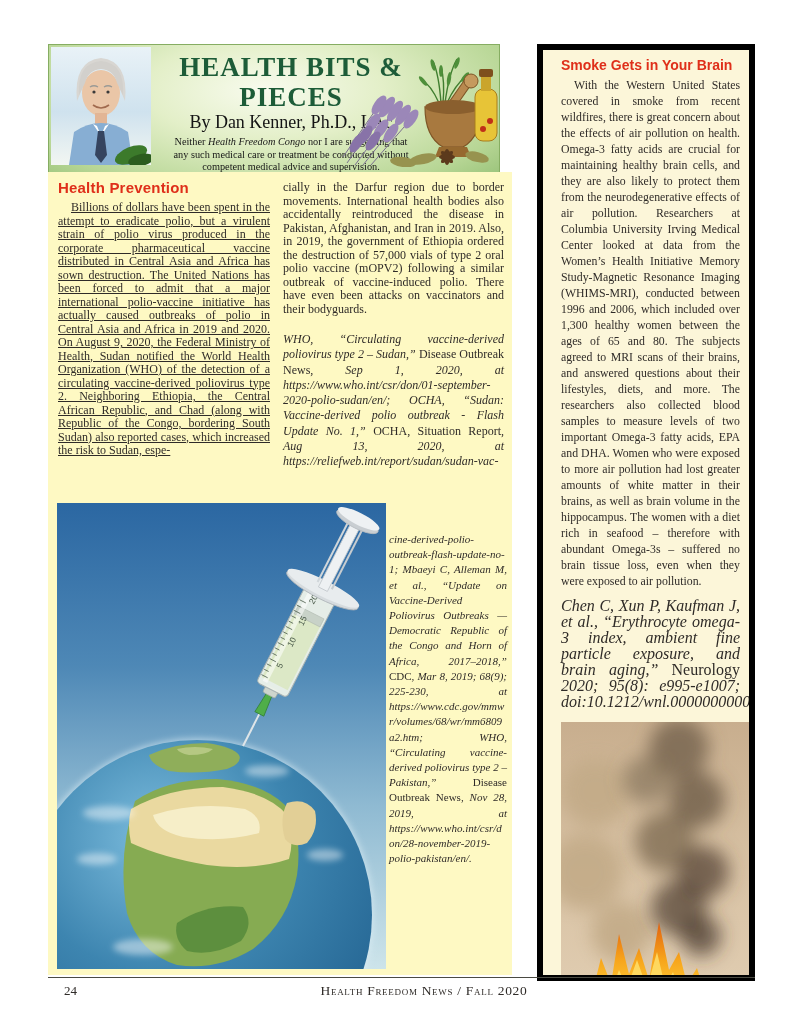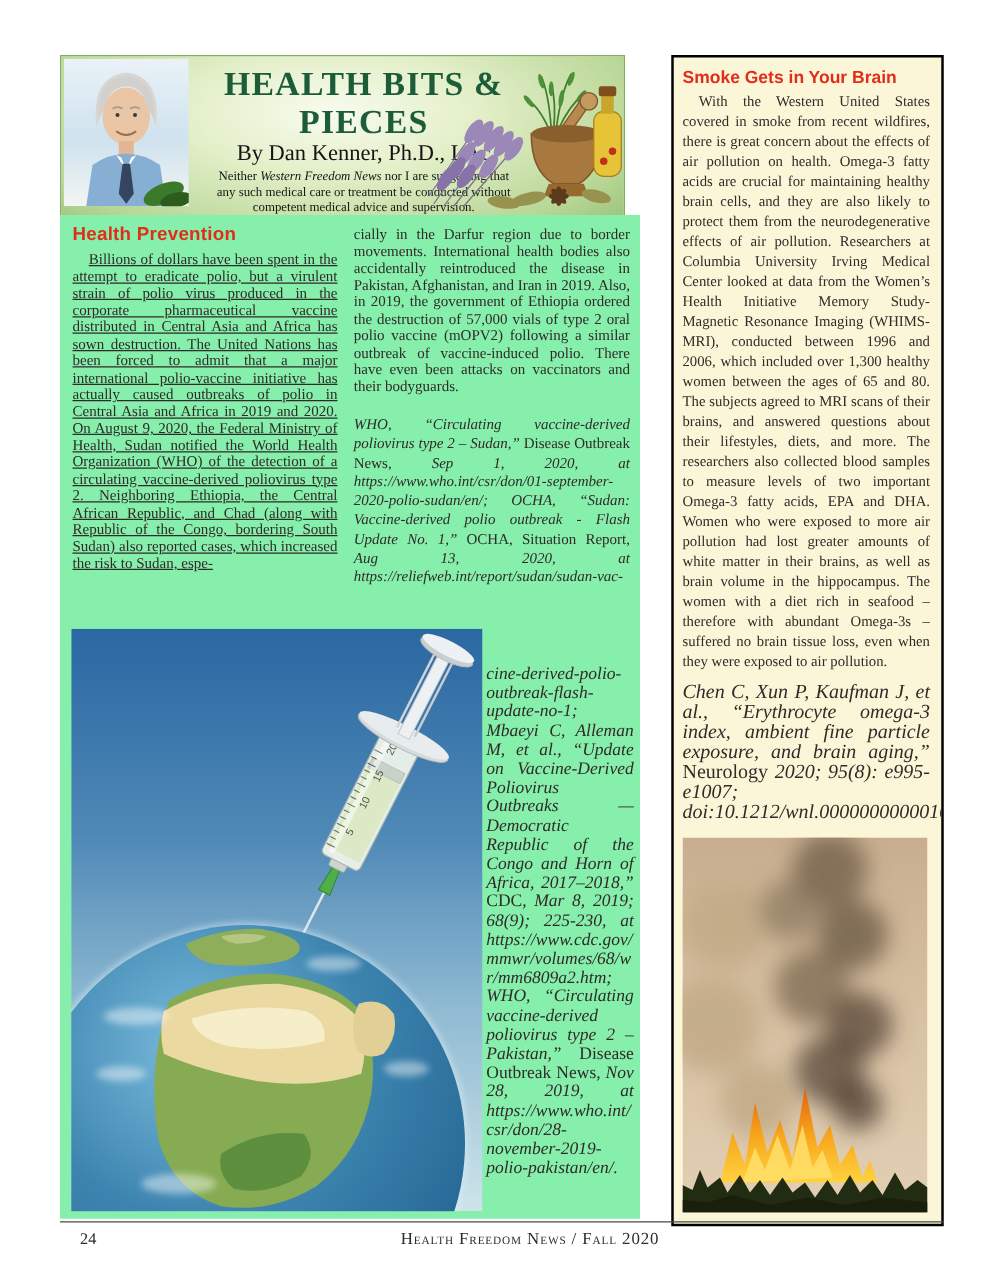"Smoke Gets in Your Brain" .sidebar { border: 2px solid #000000 -> 6px solid #000000; padding: 7px 9px 0 7px -> 7px 9px 0 18px }
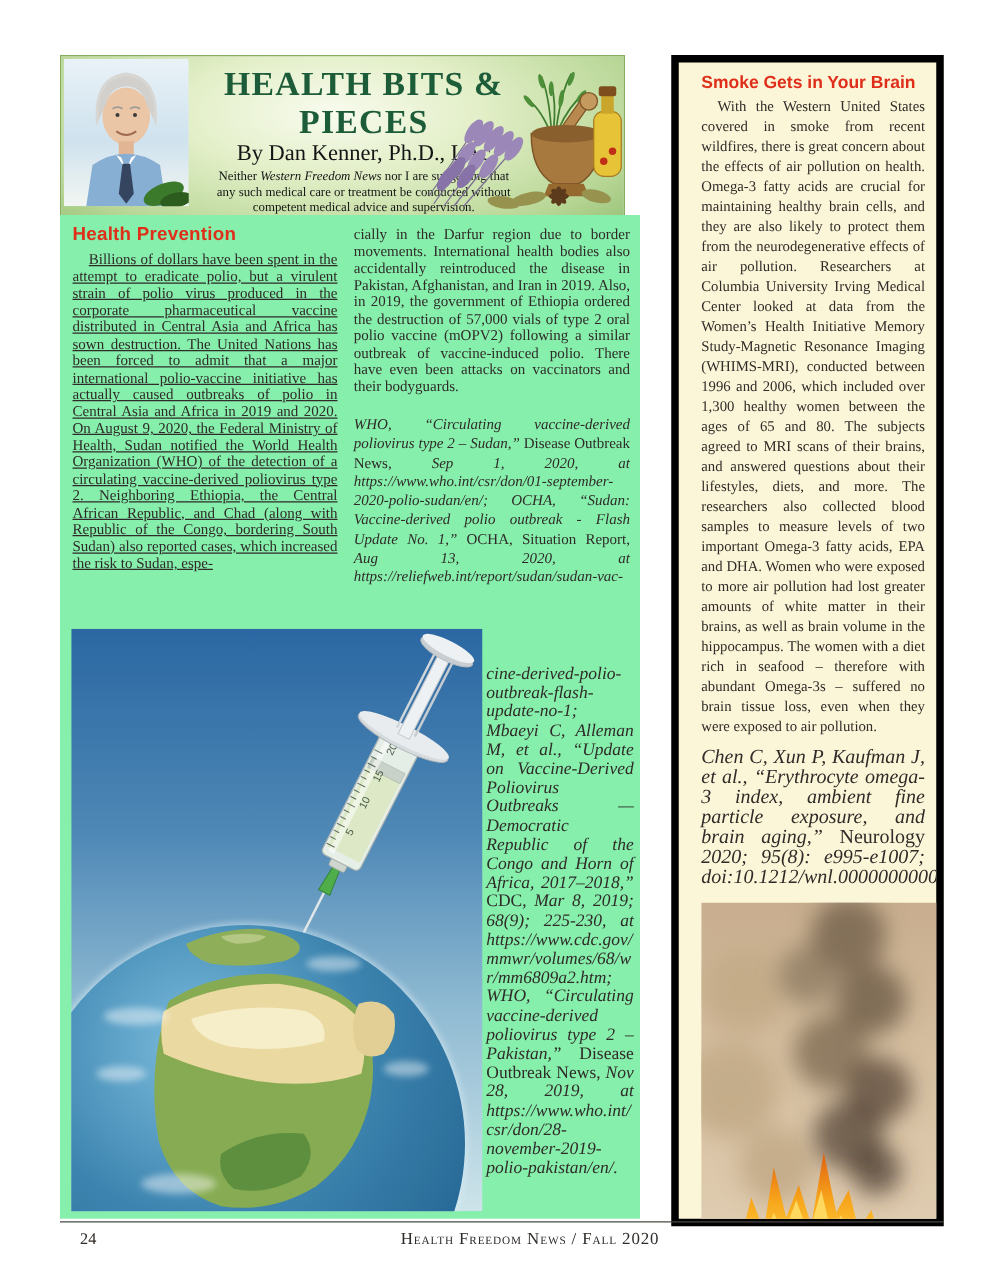"Western Freedom News" i { text: Western Freedom News -> Health Freedom Congo }
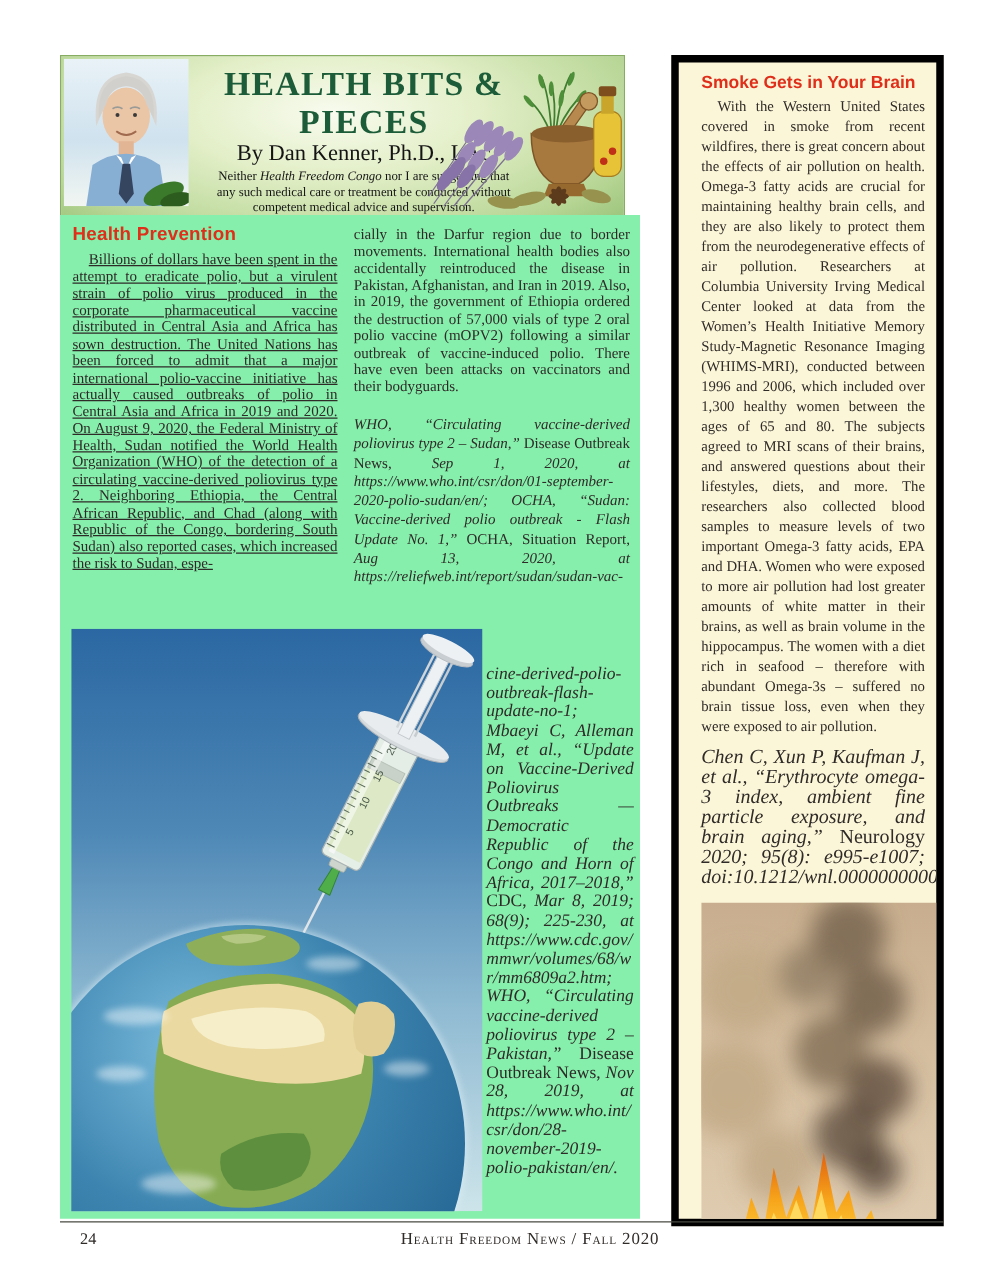"Health Prevention" .article-box { background: #86efac -> #fef9c3 }
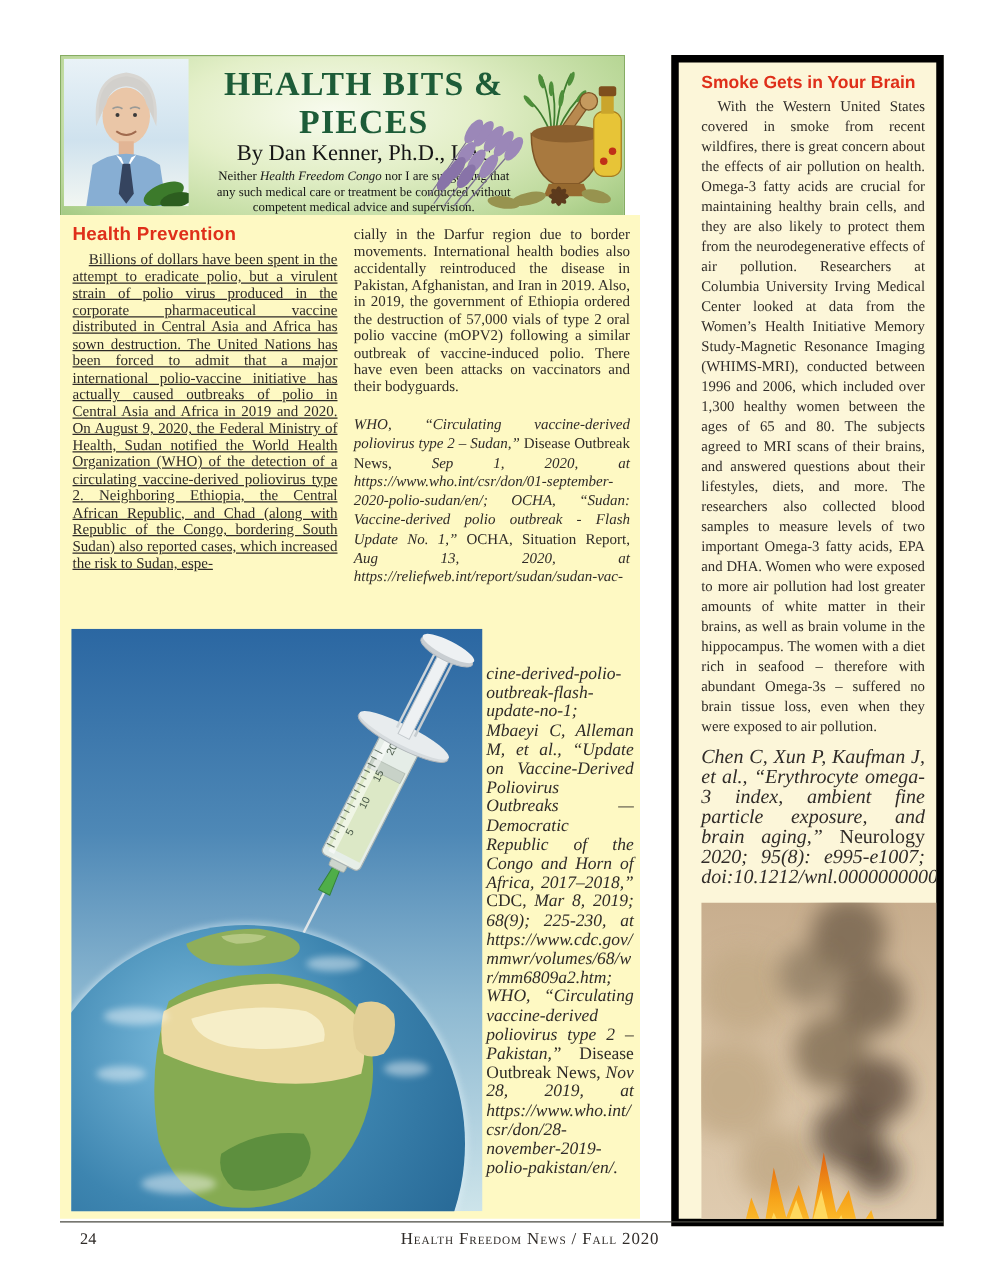"cine-derived-polio-outbreak-flash-update" .a-col2-side { font-size: 14px -> 11px }
